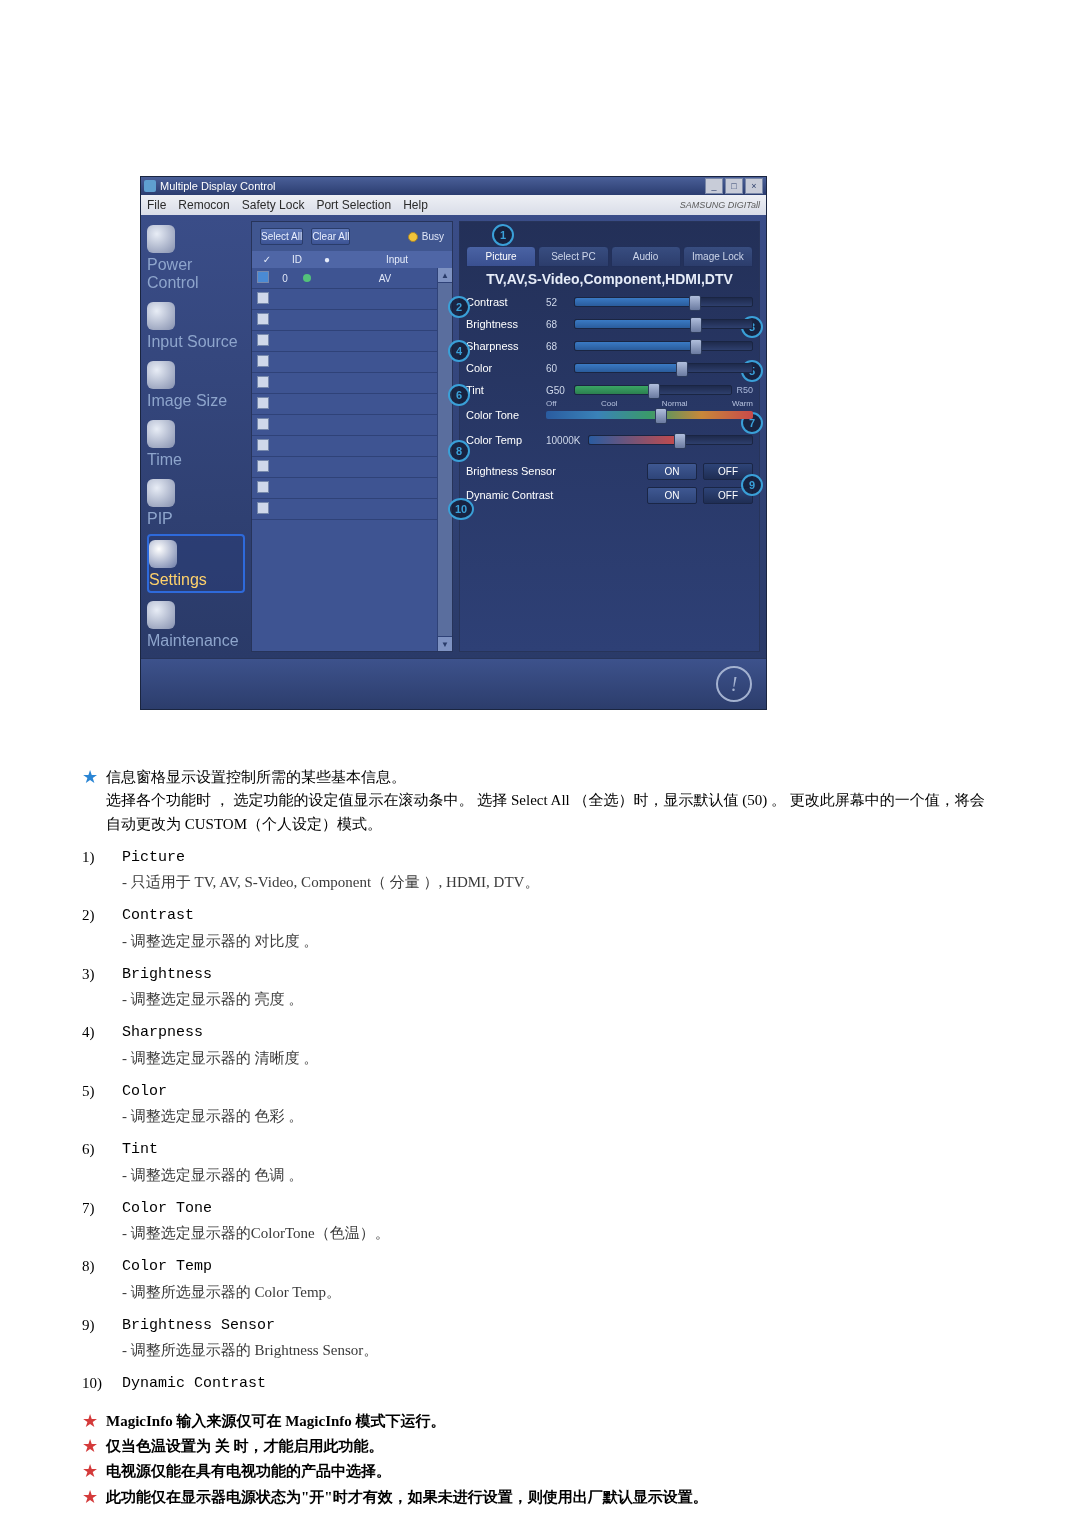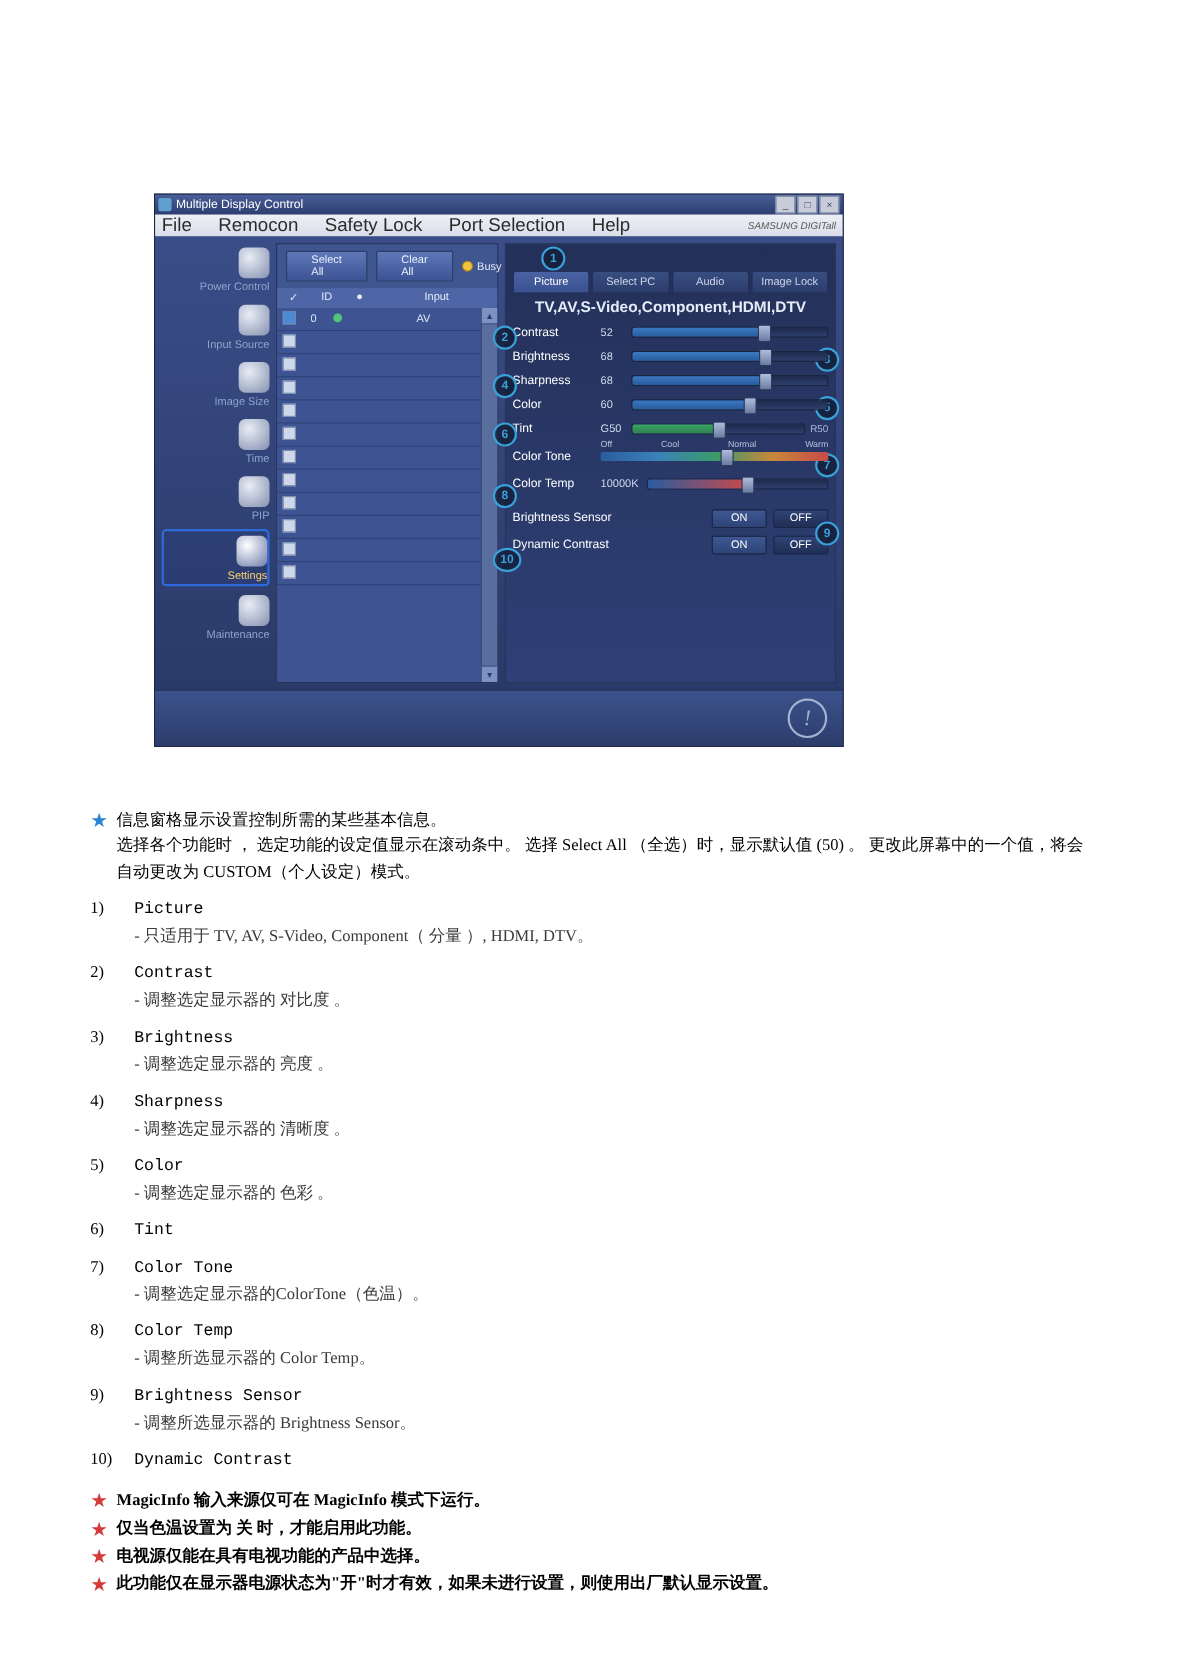"File" .menus { font-size: 17px -> 12px; gap: 24px -> 12px }
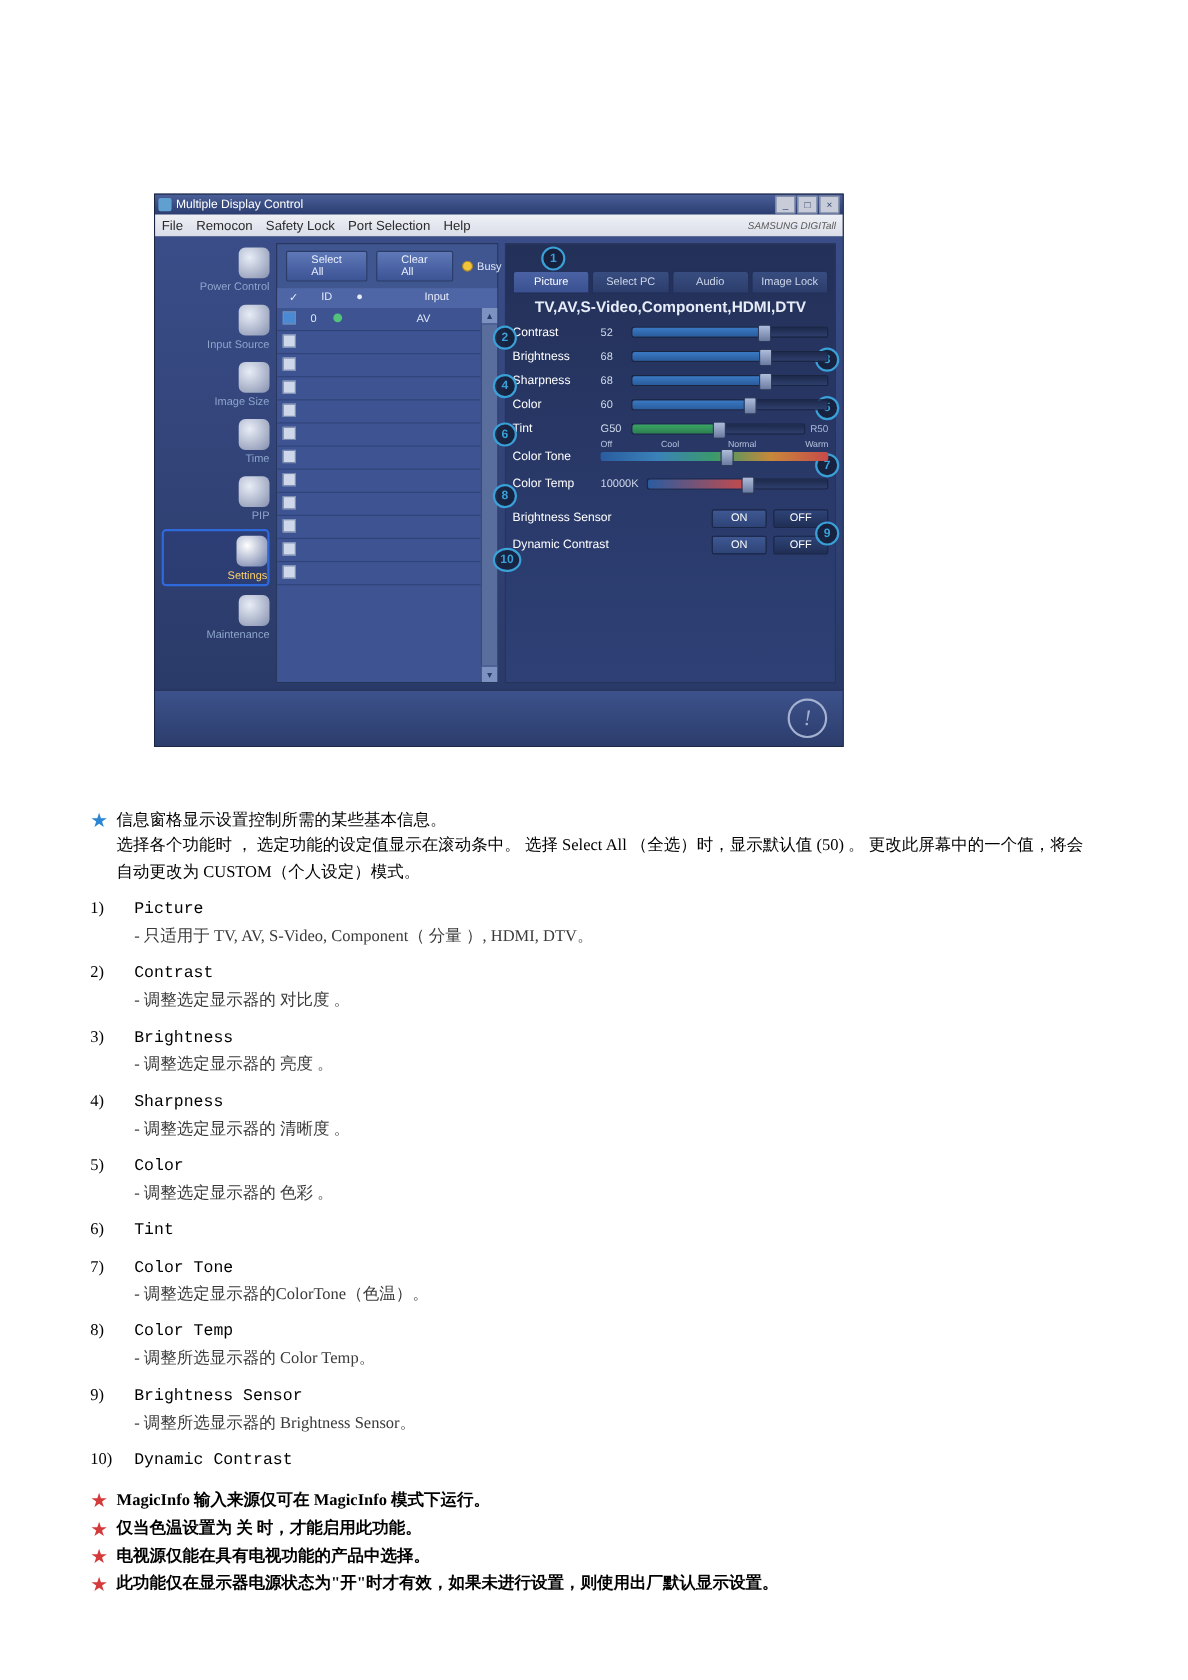"Select All" .pill-btn { padding: 2px 22px -> 2px 0 }
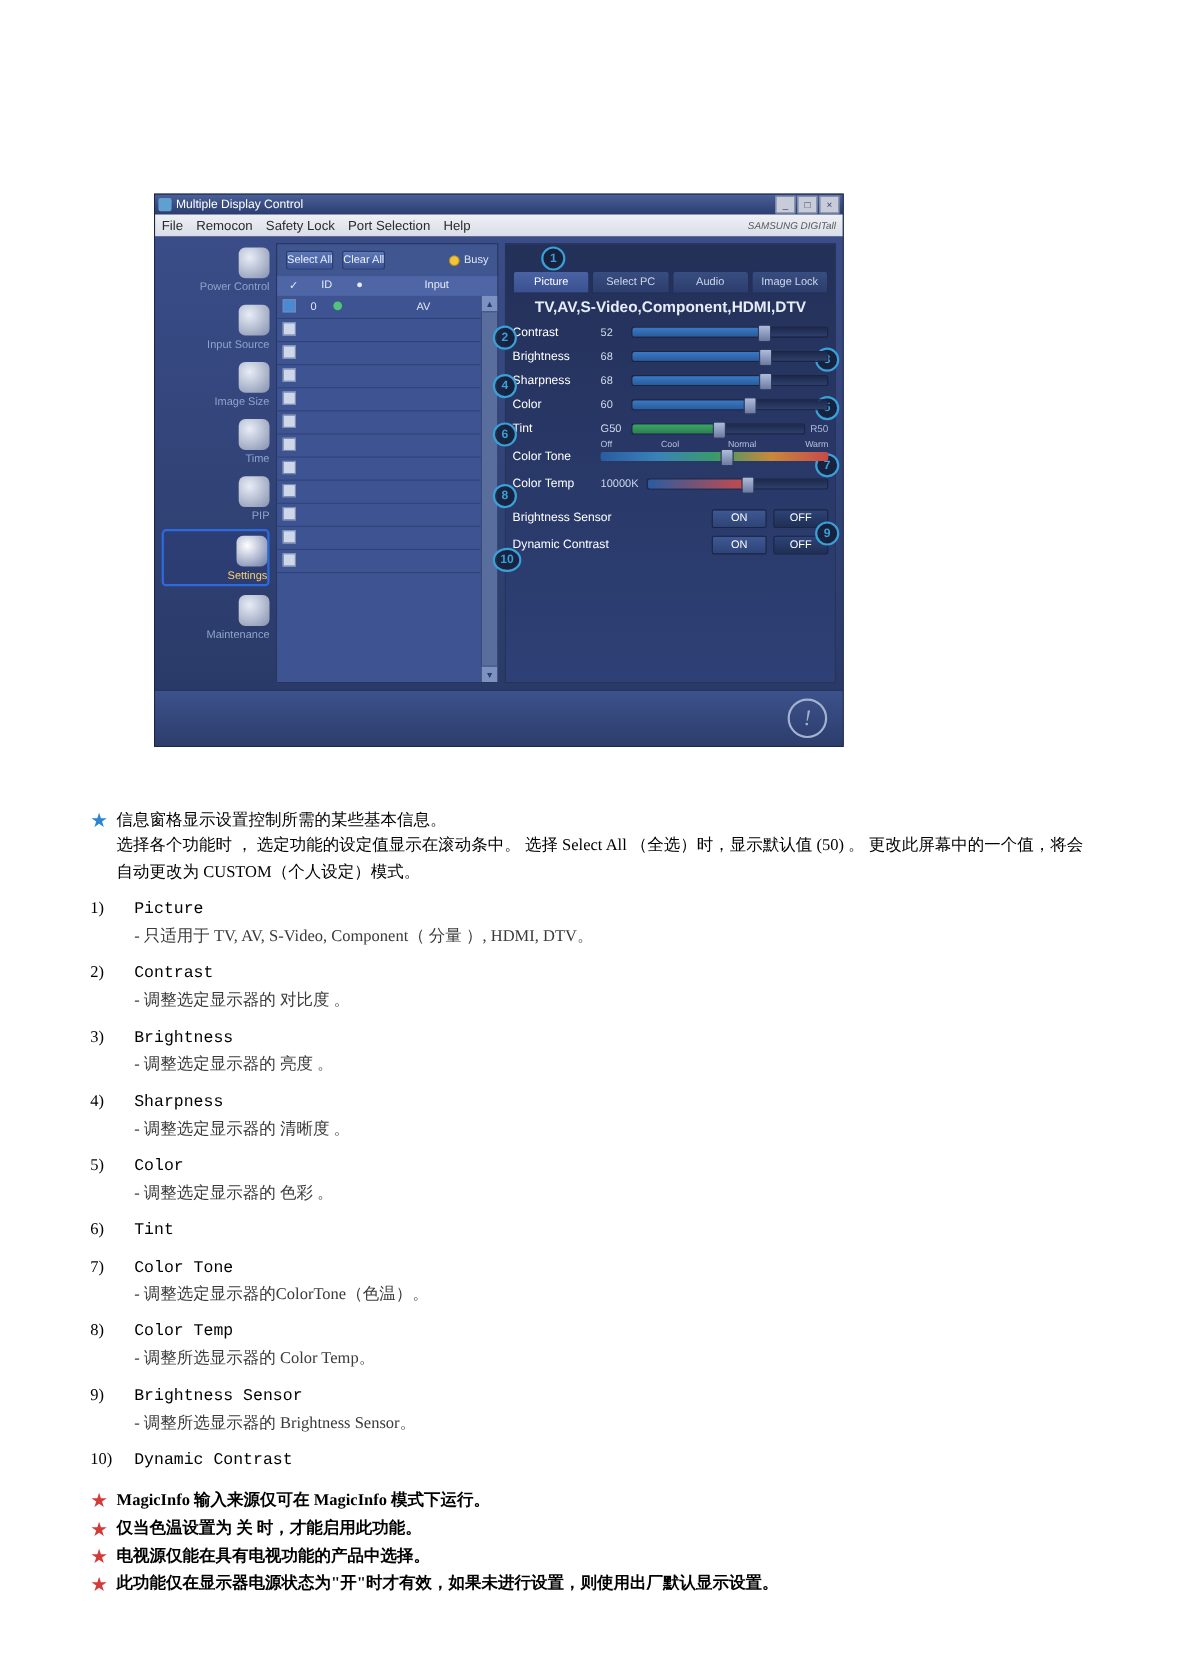"Power Control" .nav-item { align-items: flex-end -> flex-start; font-size: 10px -> 16px }
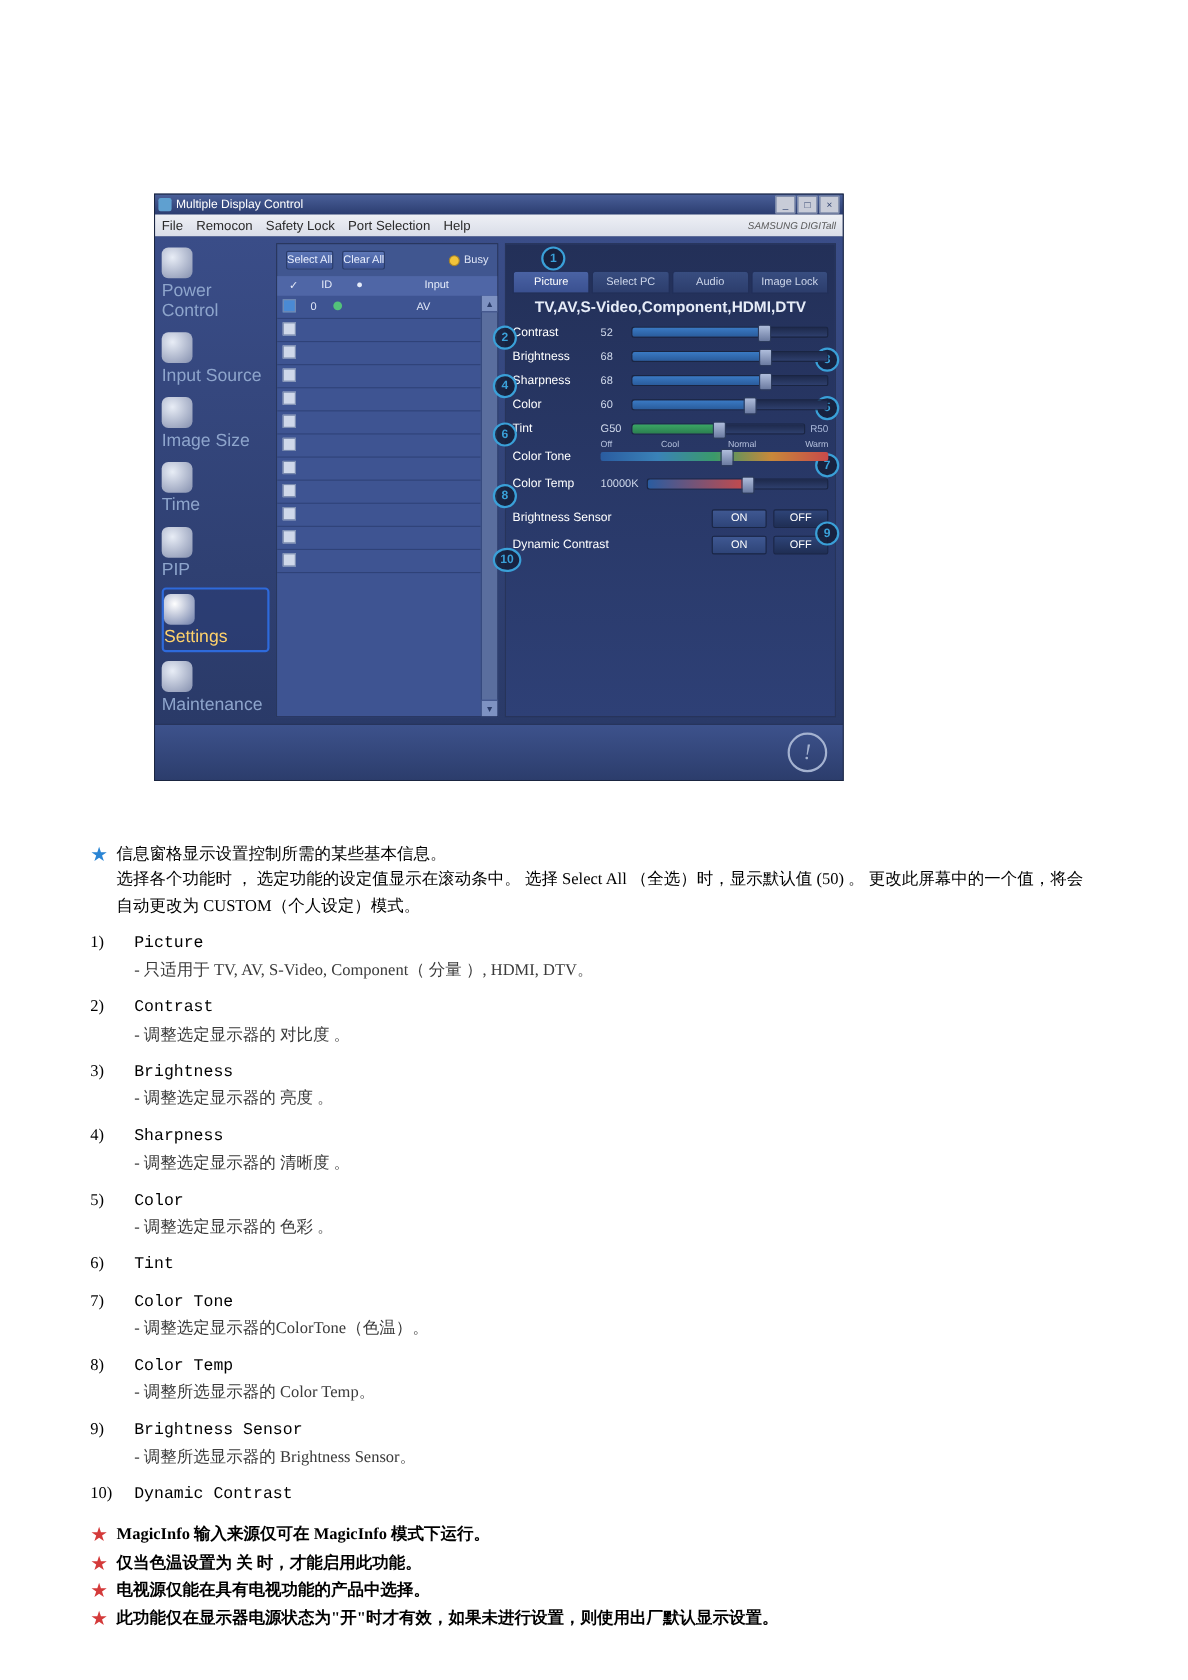"- 调整选定显示器的 色调 。" div.item-desc { html: none -> <div>- 调整选定显示器的 色调 。</div> }
